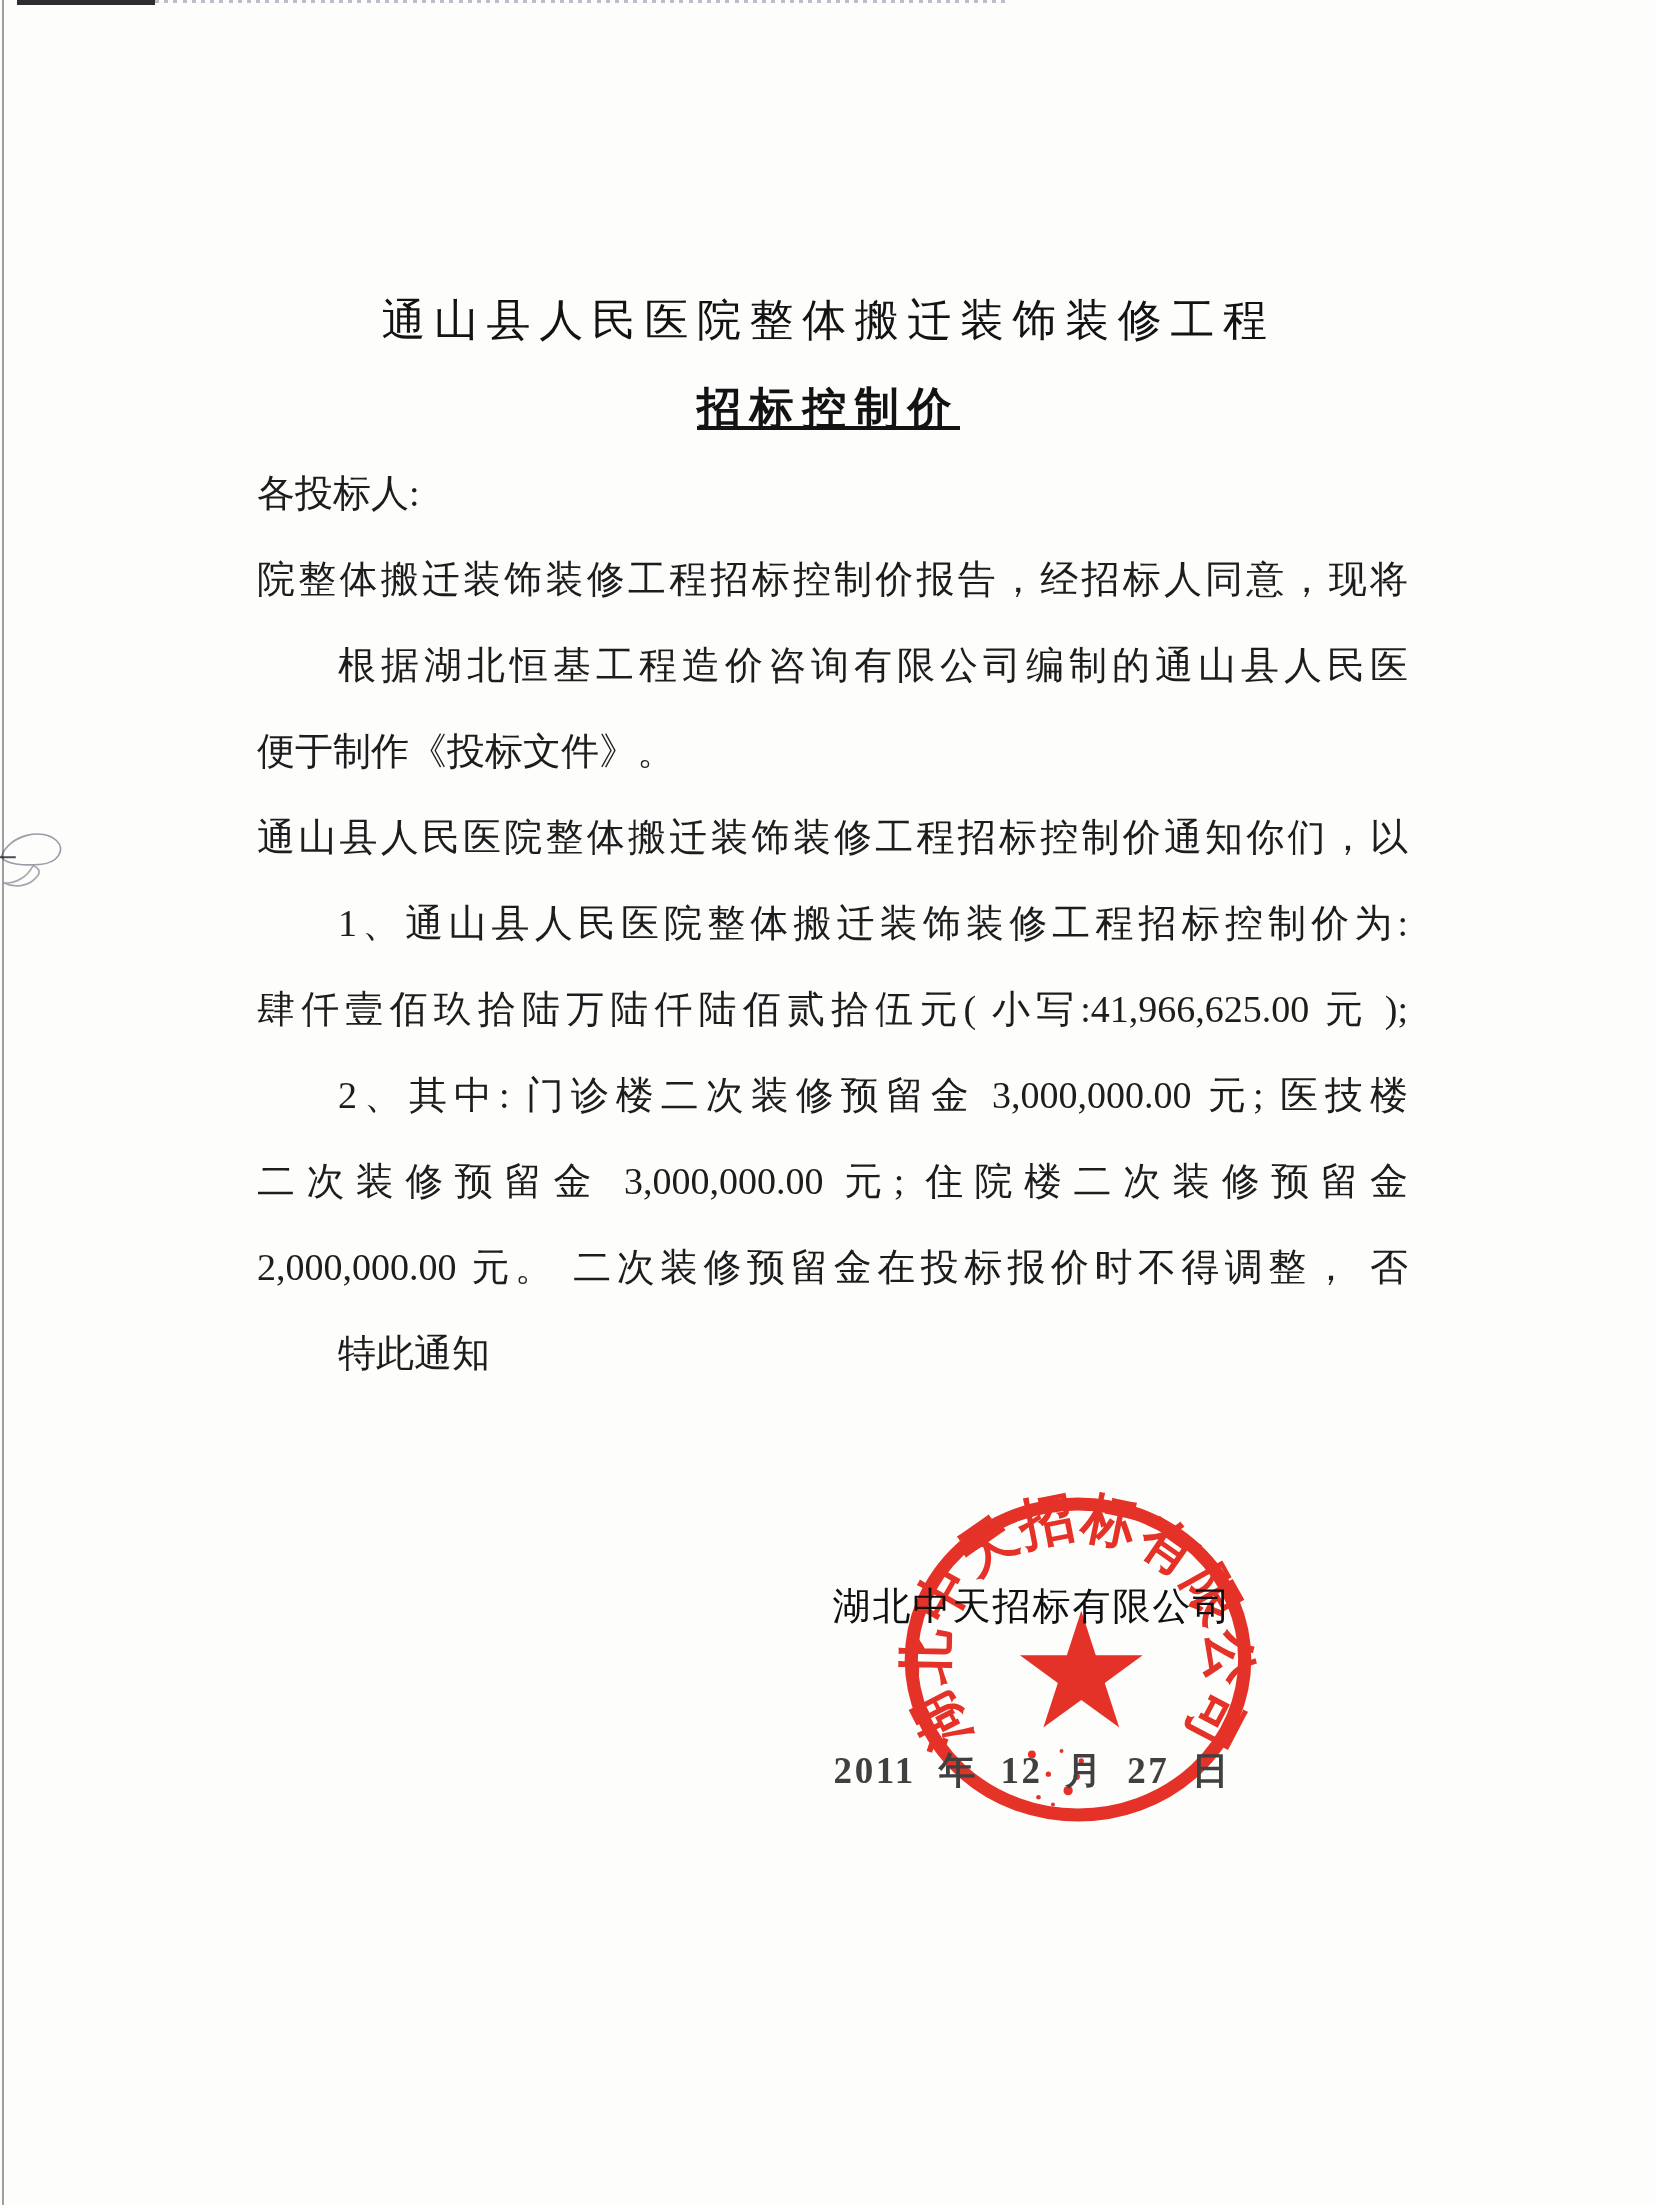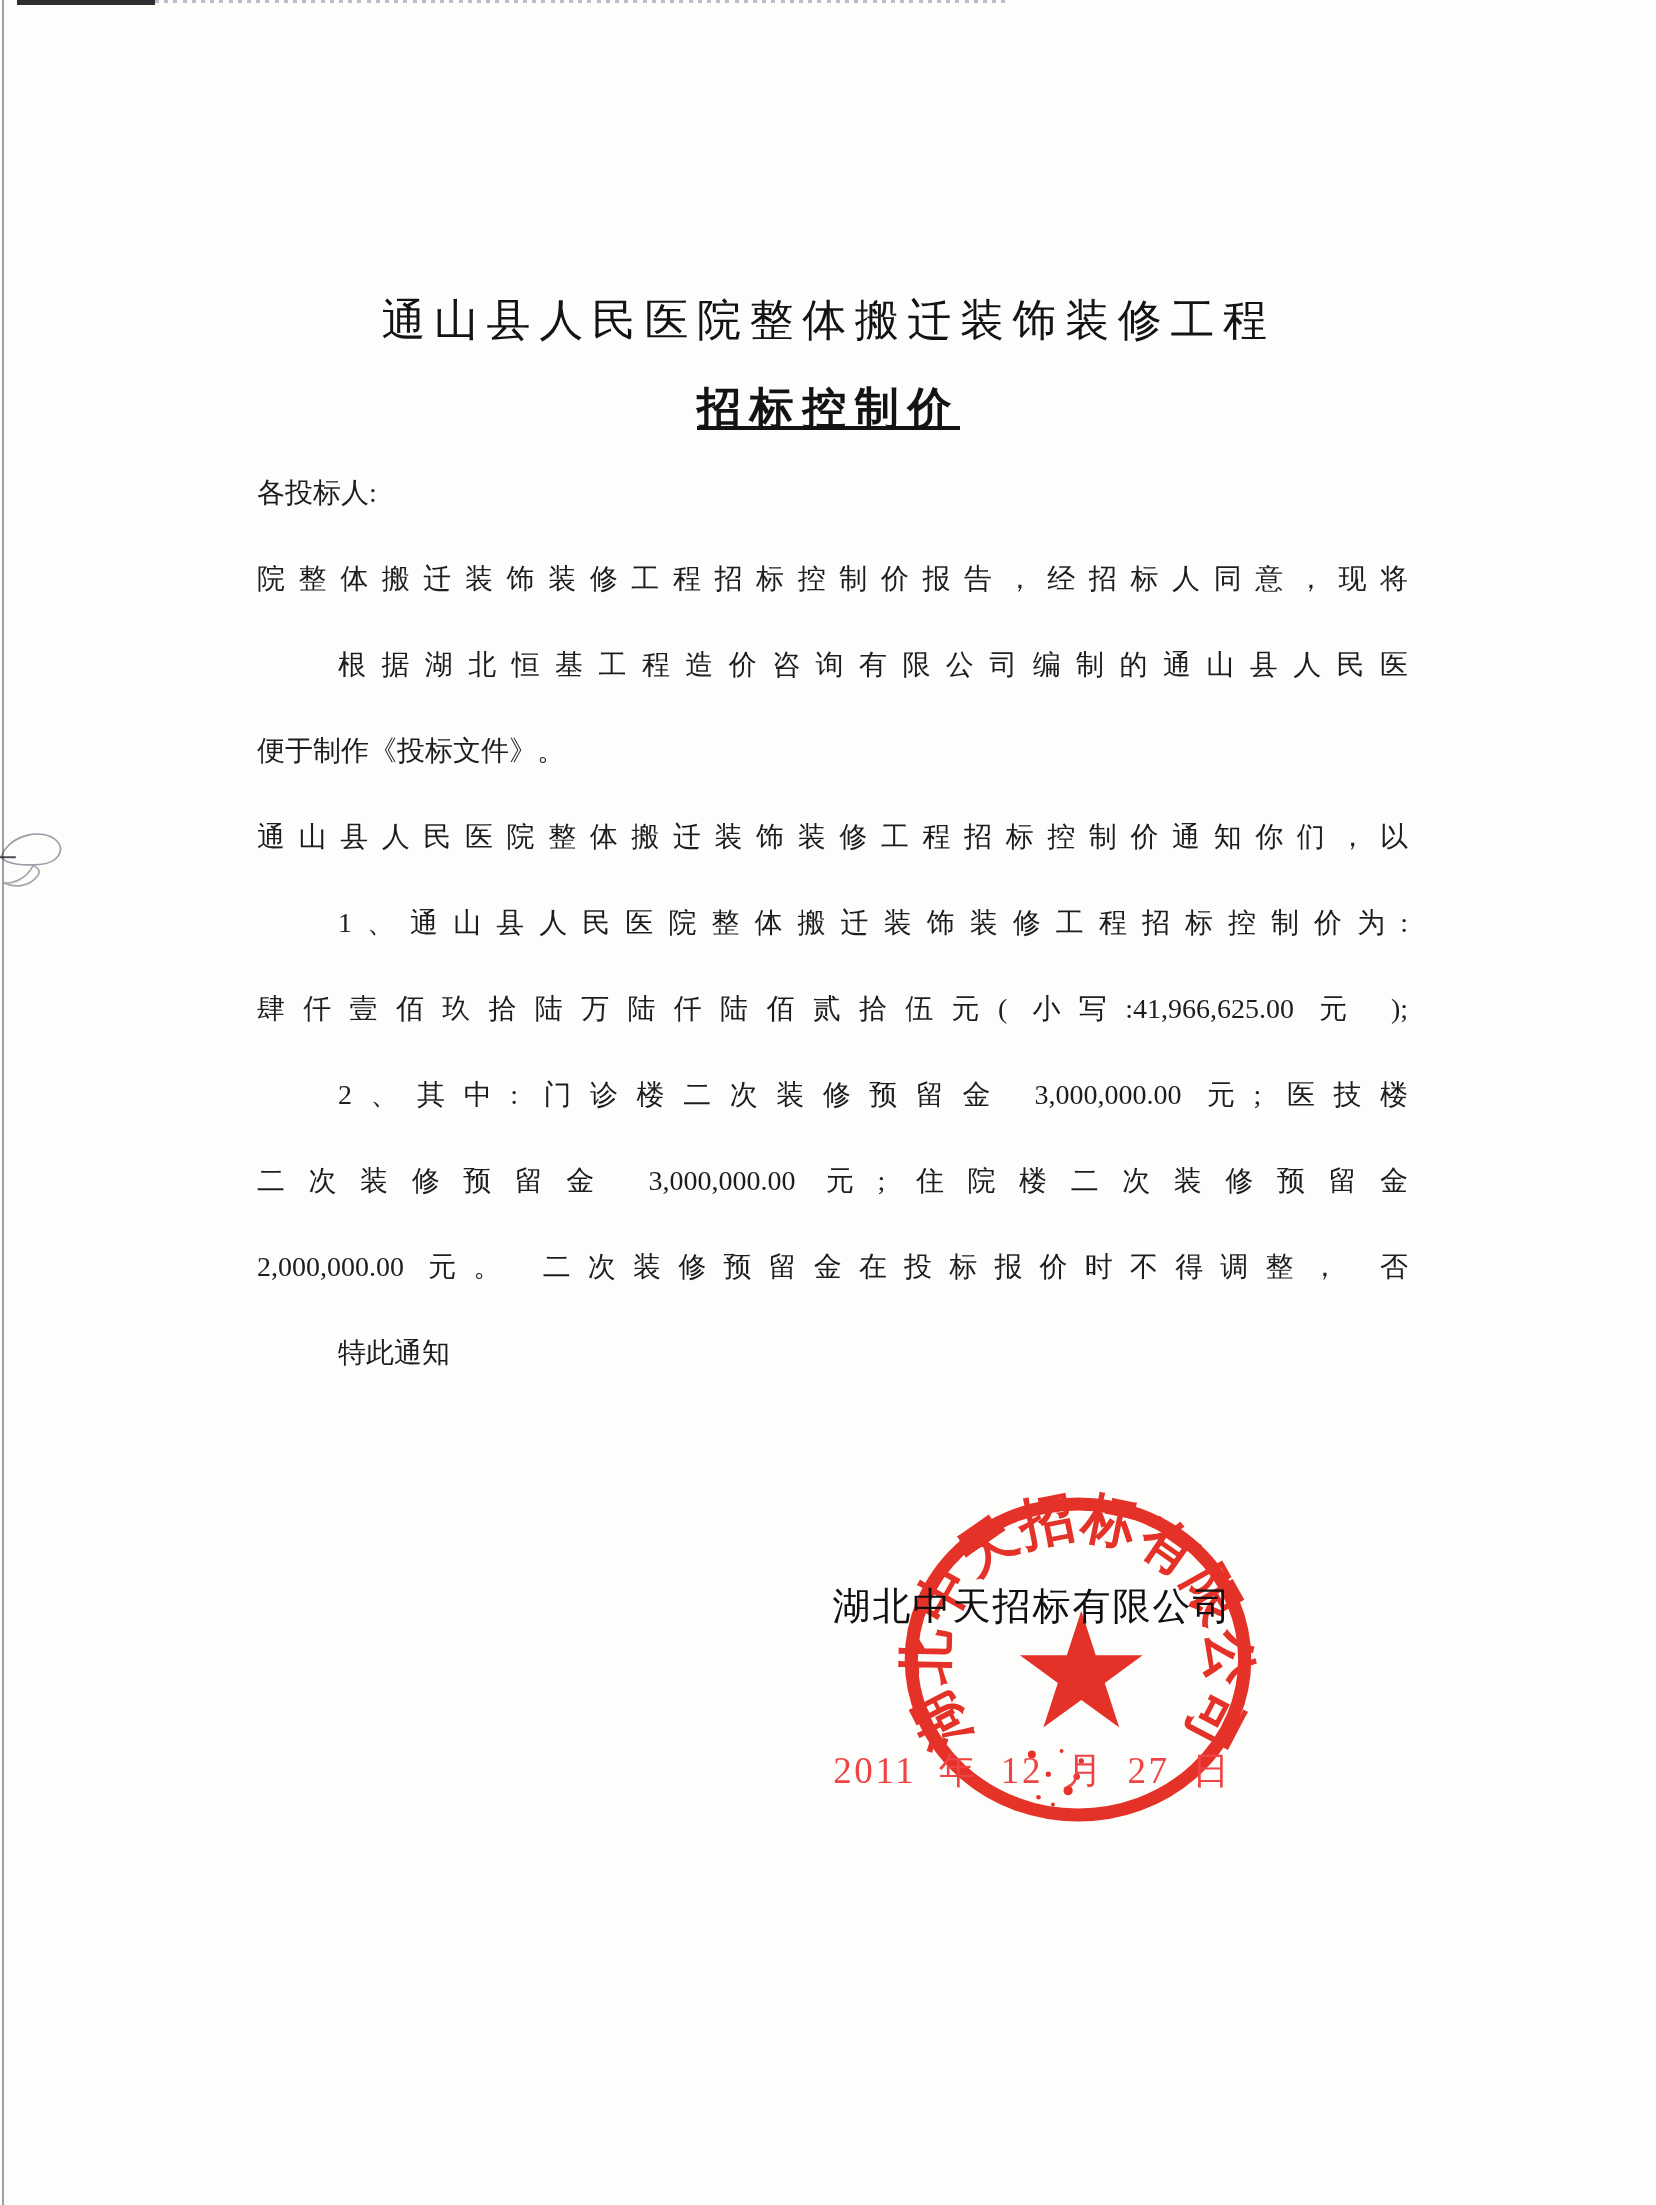"各投标人:" .body-block { font-size: 28px -> 38px }
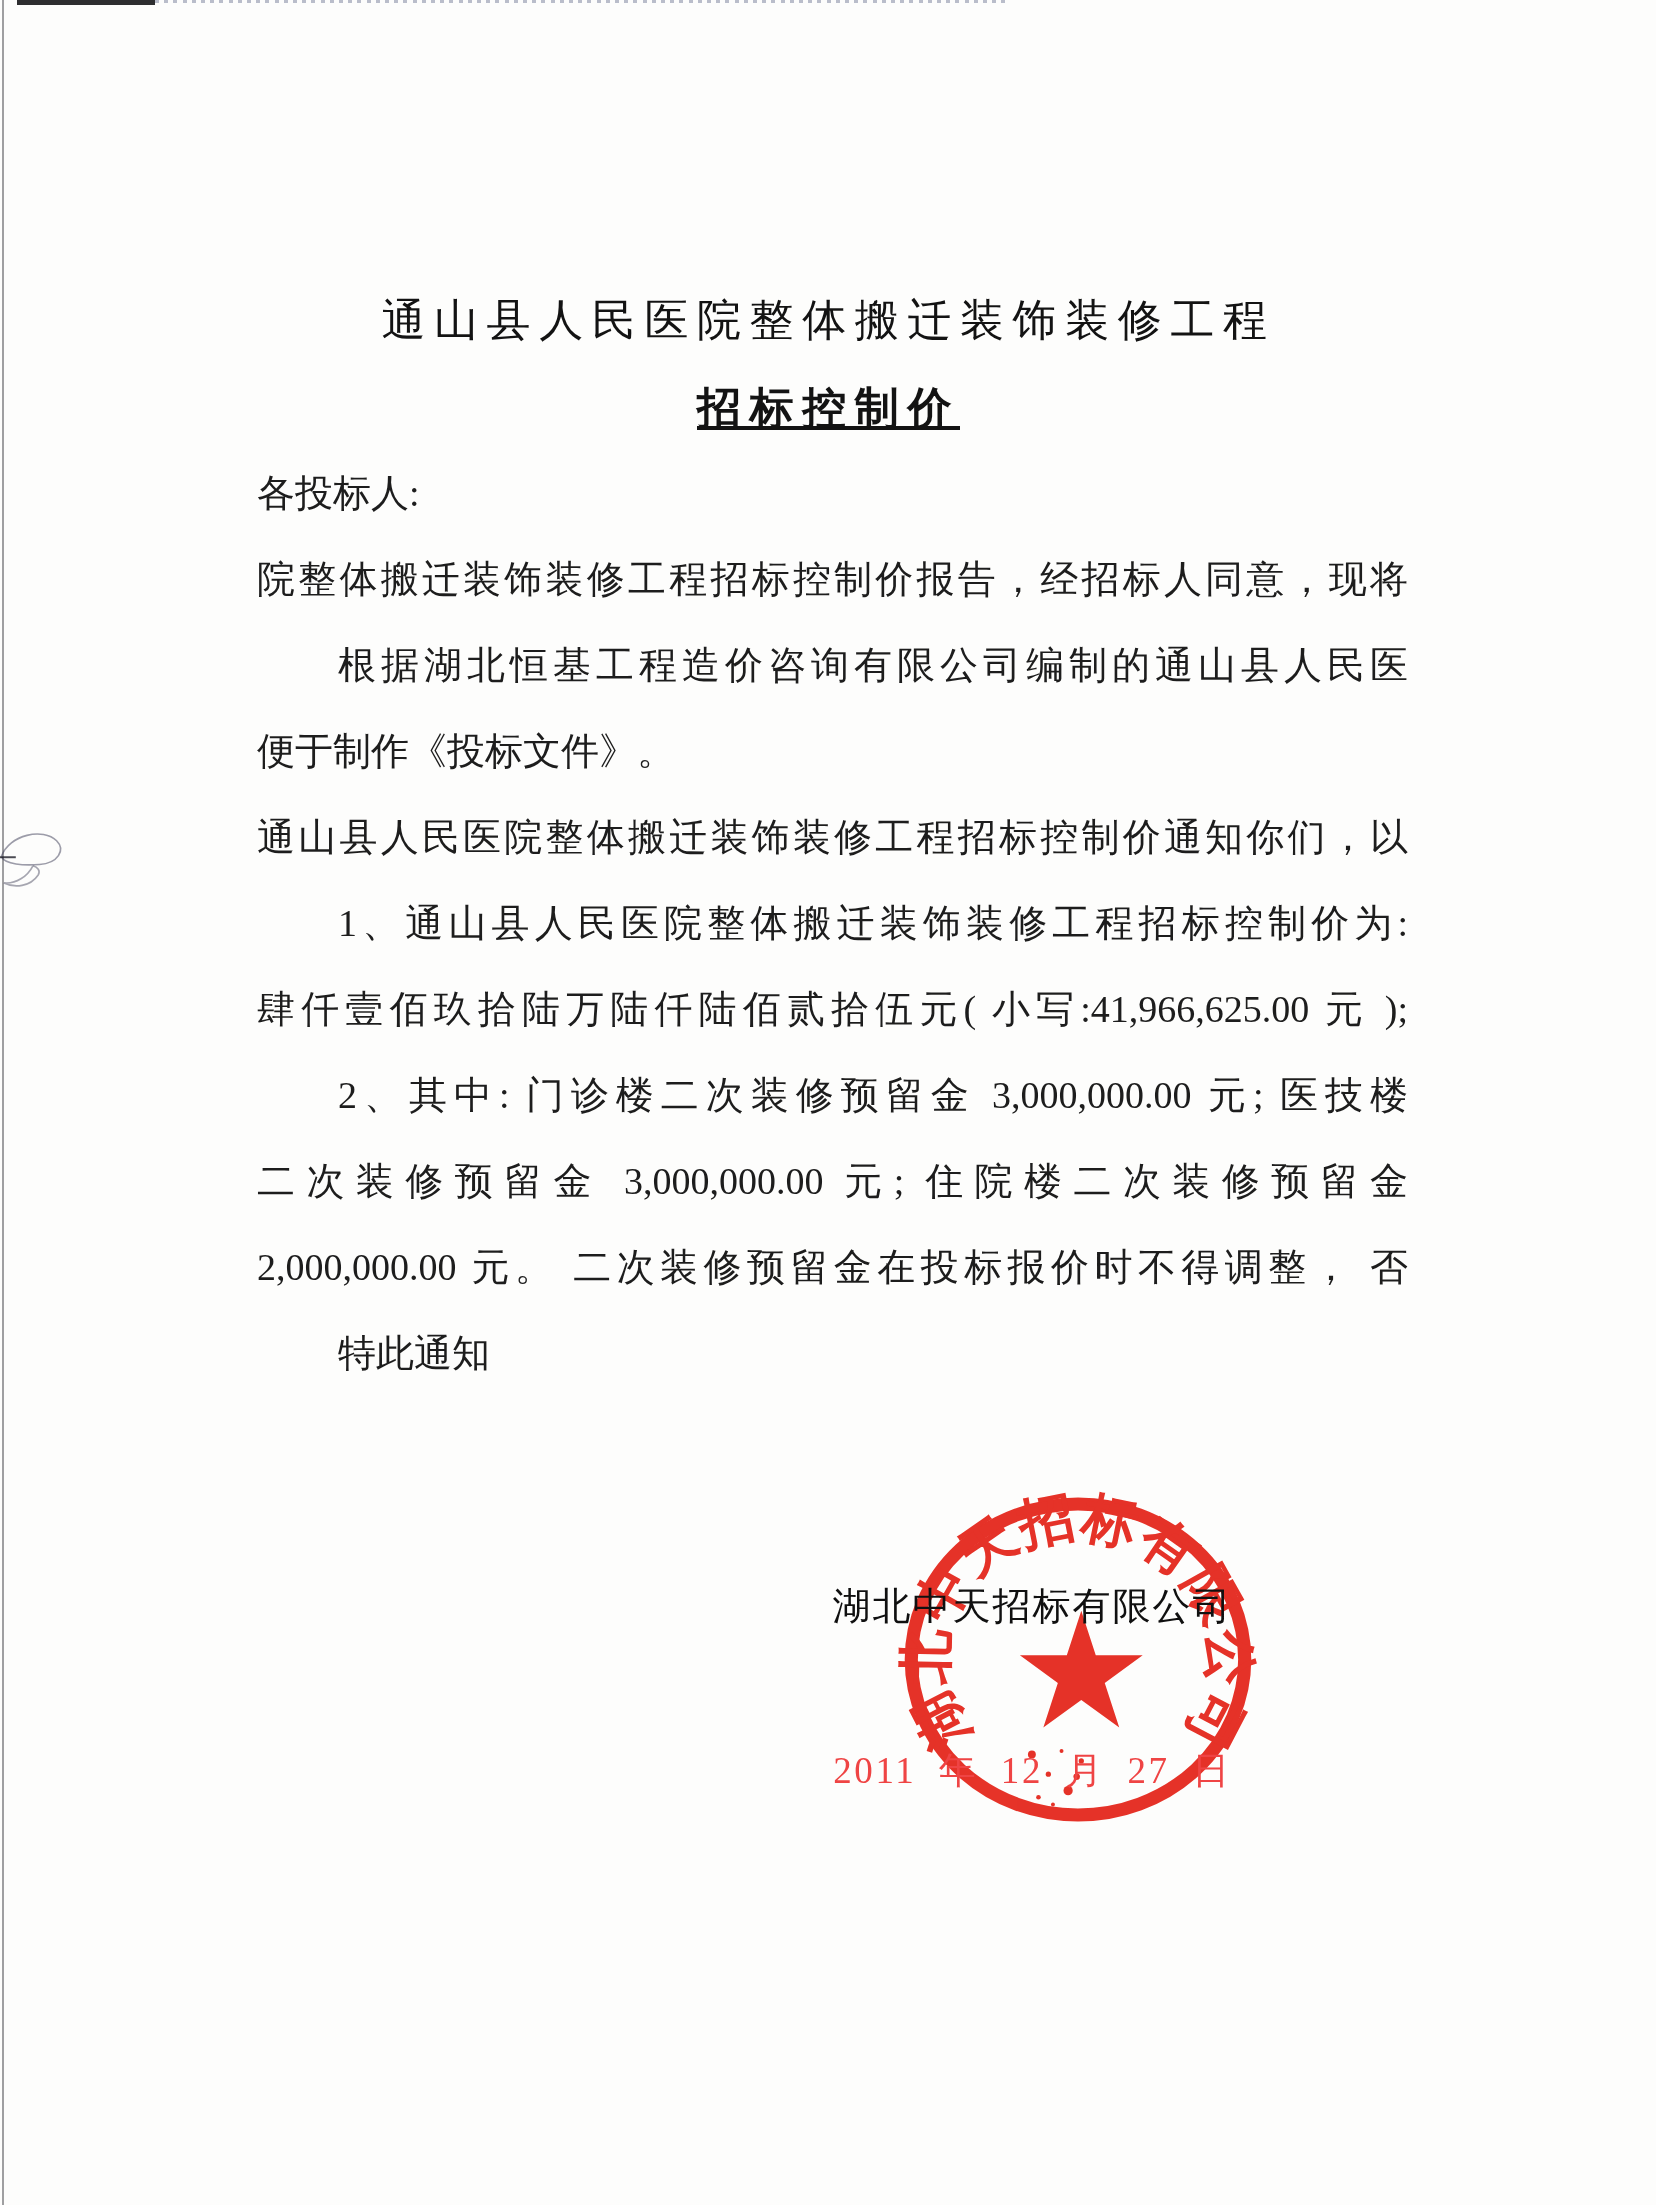"2011 年 12 月 27" .sig-date { color: #ef4444 -> #404040; font-weight: none -> bold }
